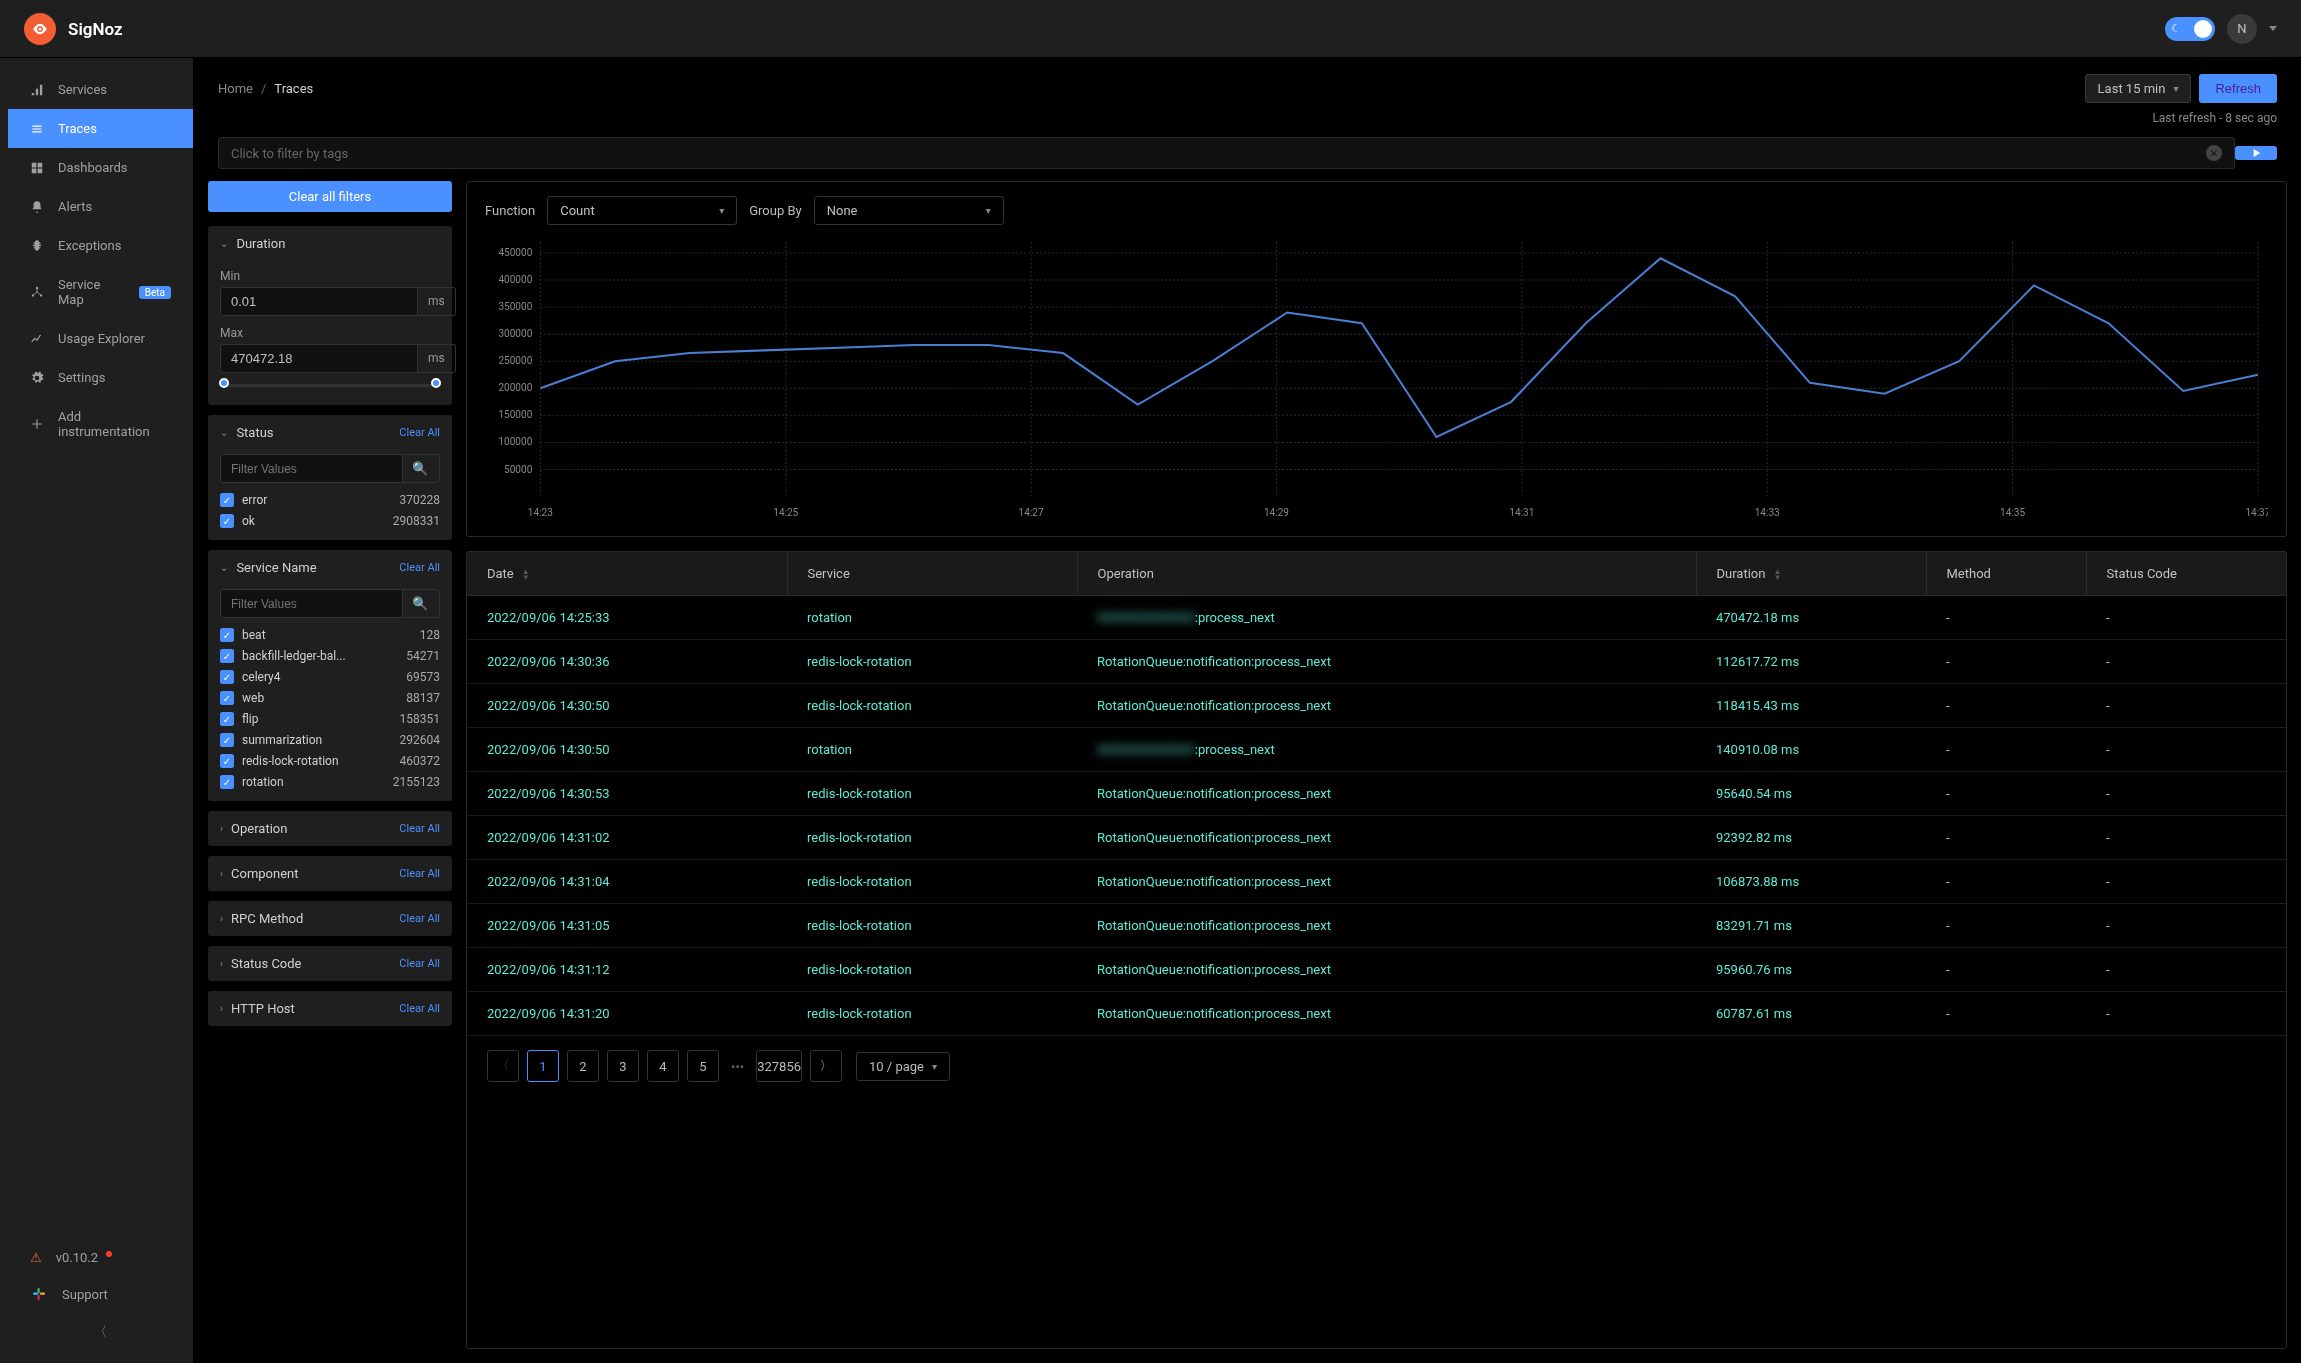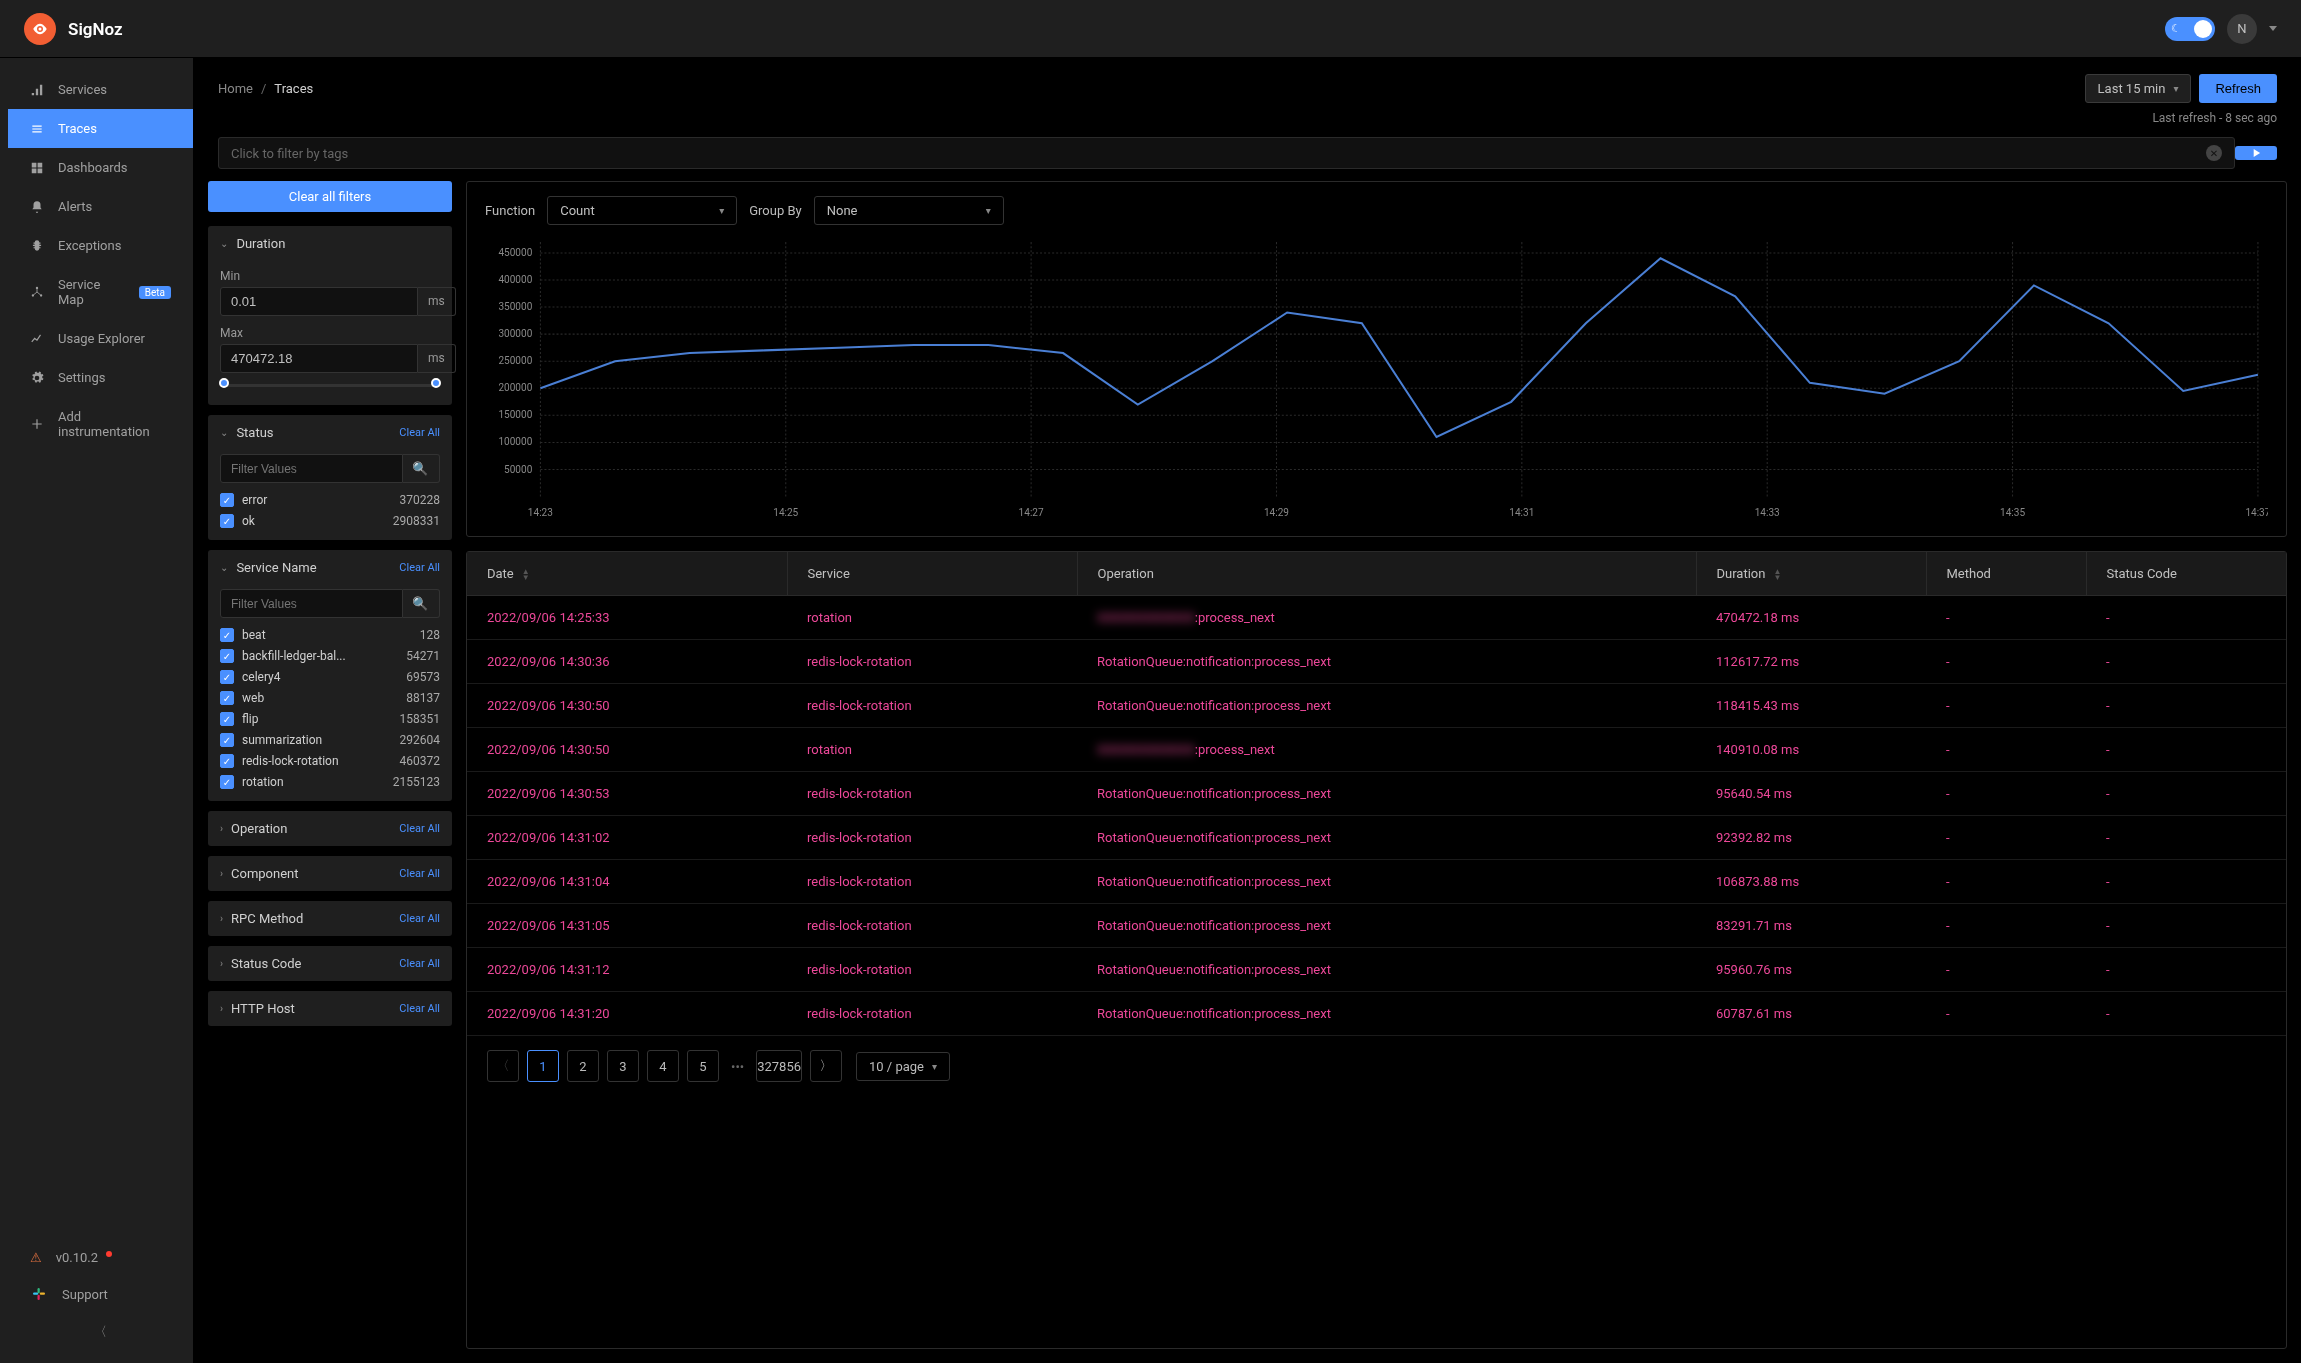"Refresh" .btn-refresh { color: #000000 -> #4c1d95 }
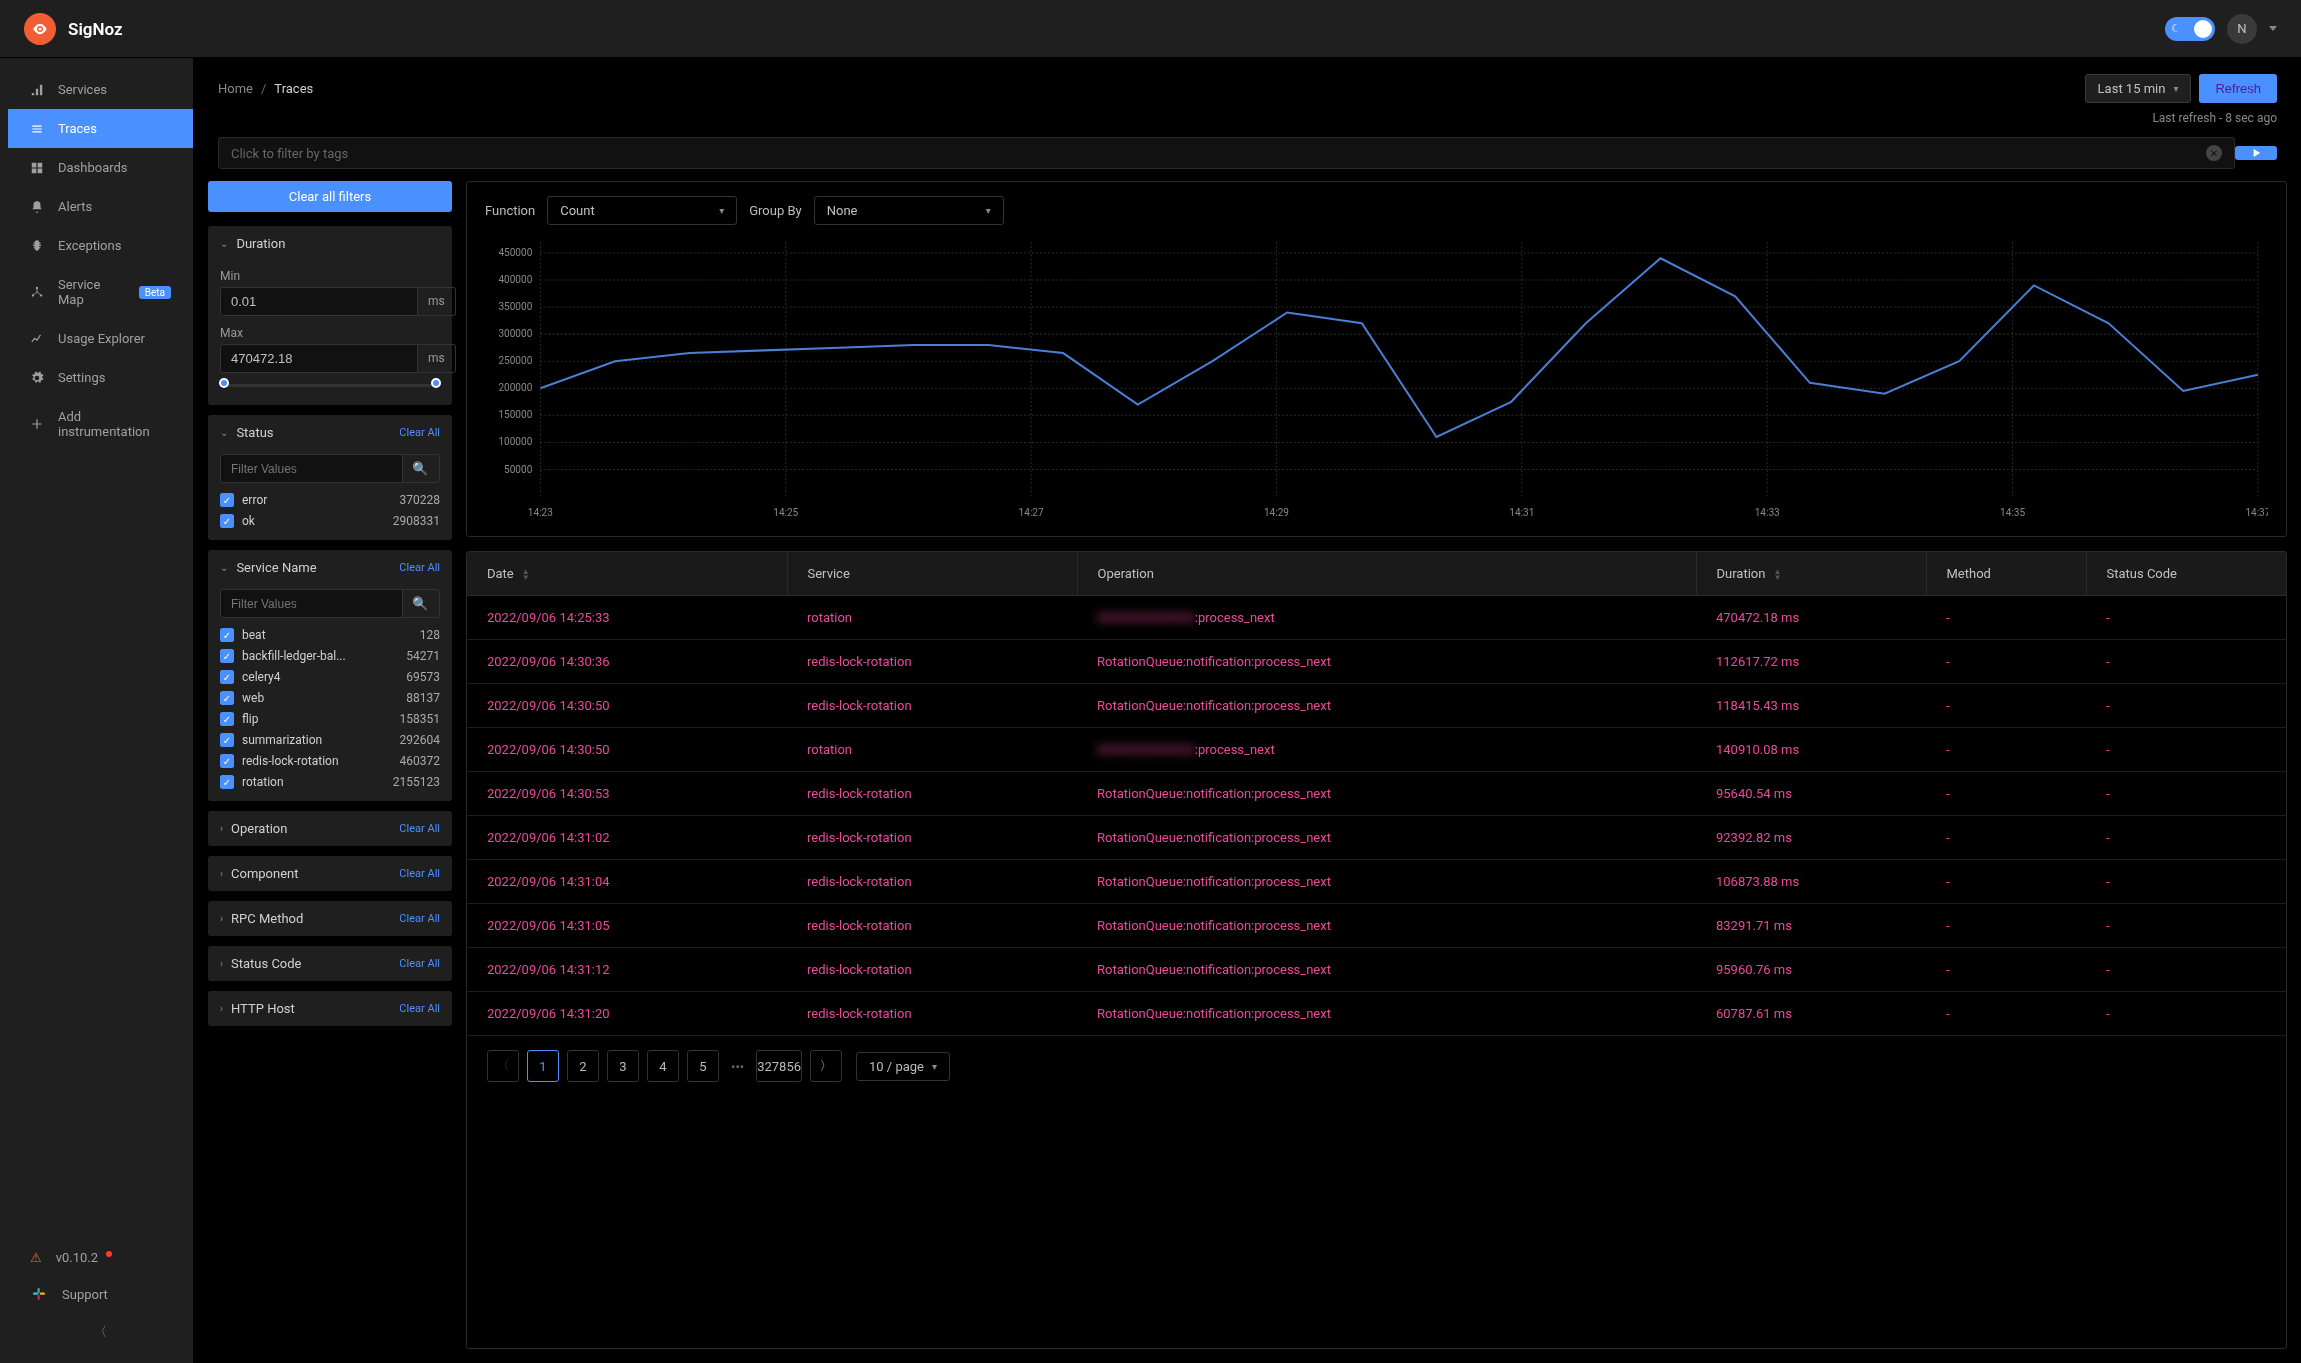"2022/09/06 14:25:33" .table td { color: #ec4899 -> #5eead4 }
